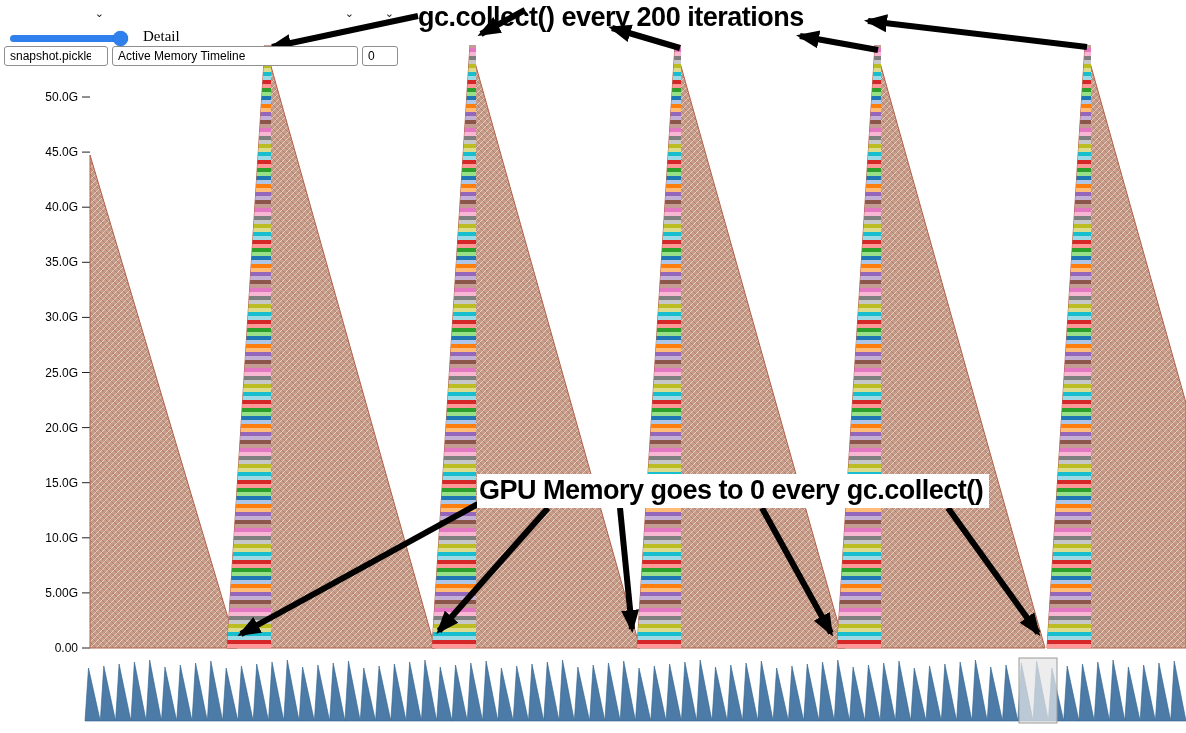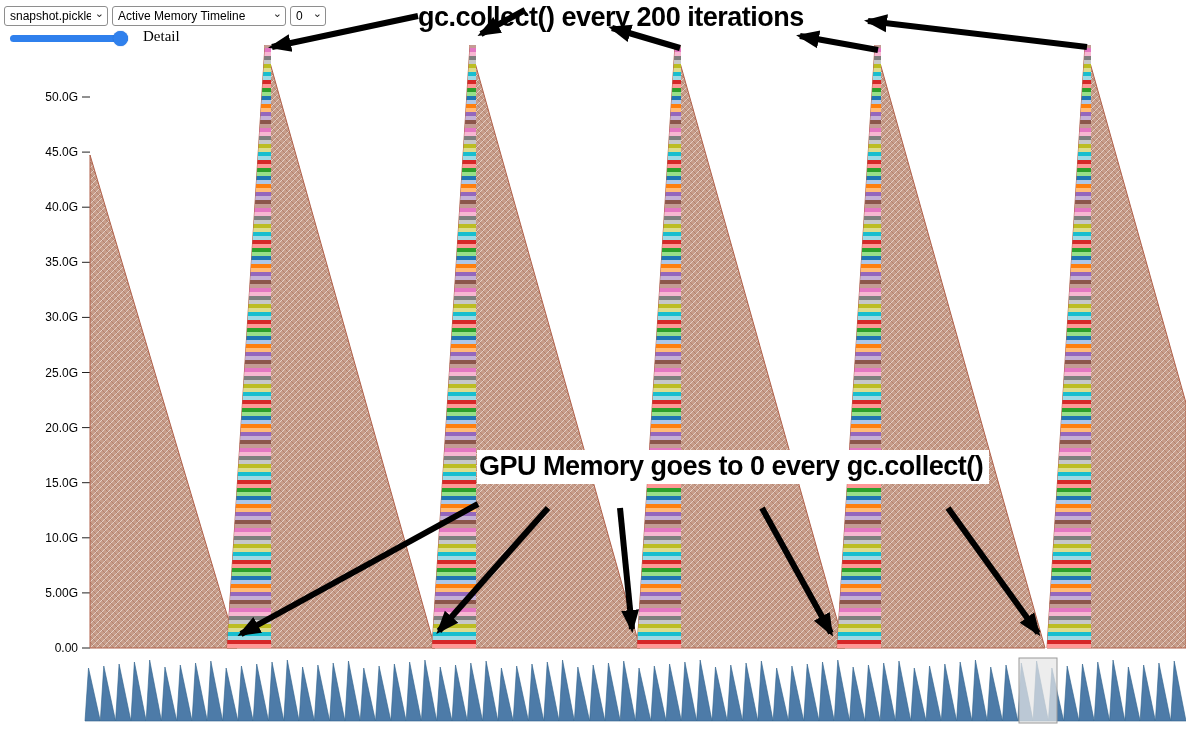"snapshot.pickle" .select-wrap select { margin-top: none -> 40px }
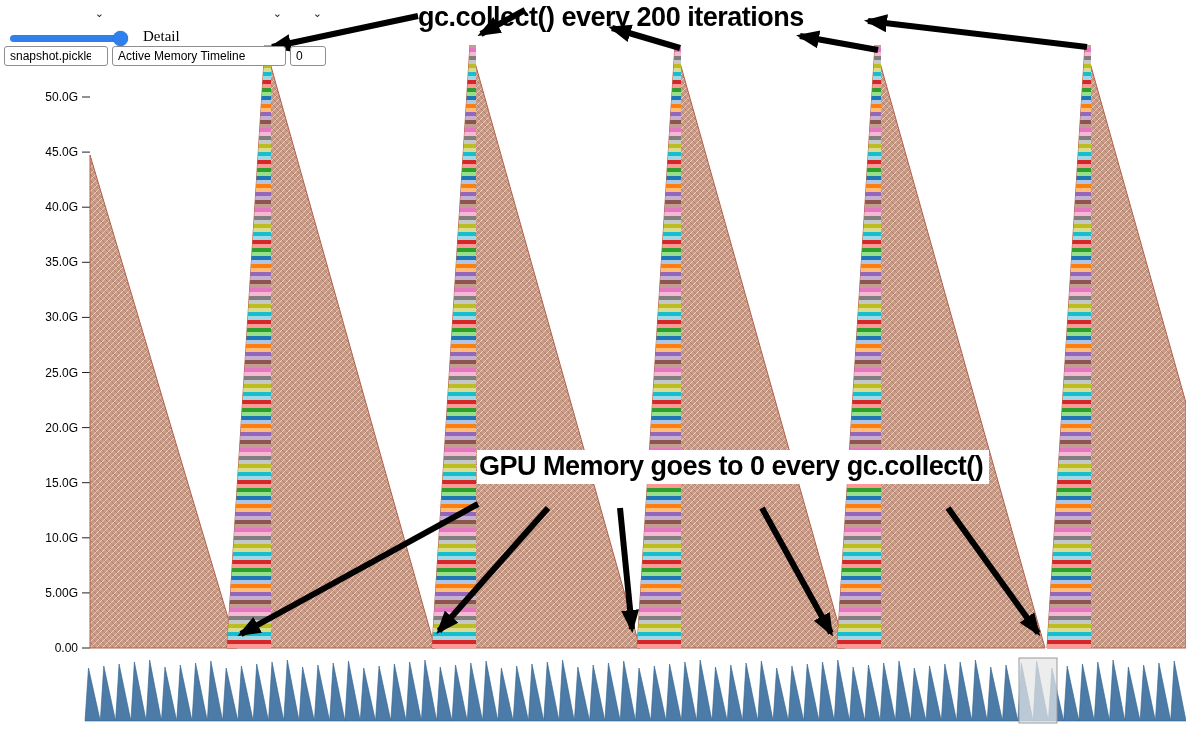"Active Memory Timeline" .w2 select { width: 174px -> 246px }
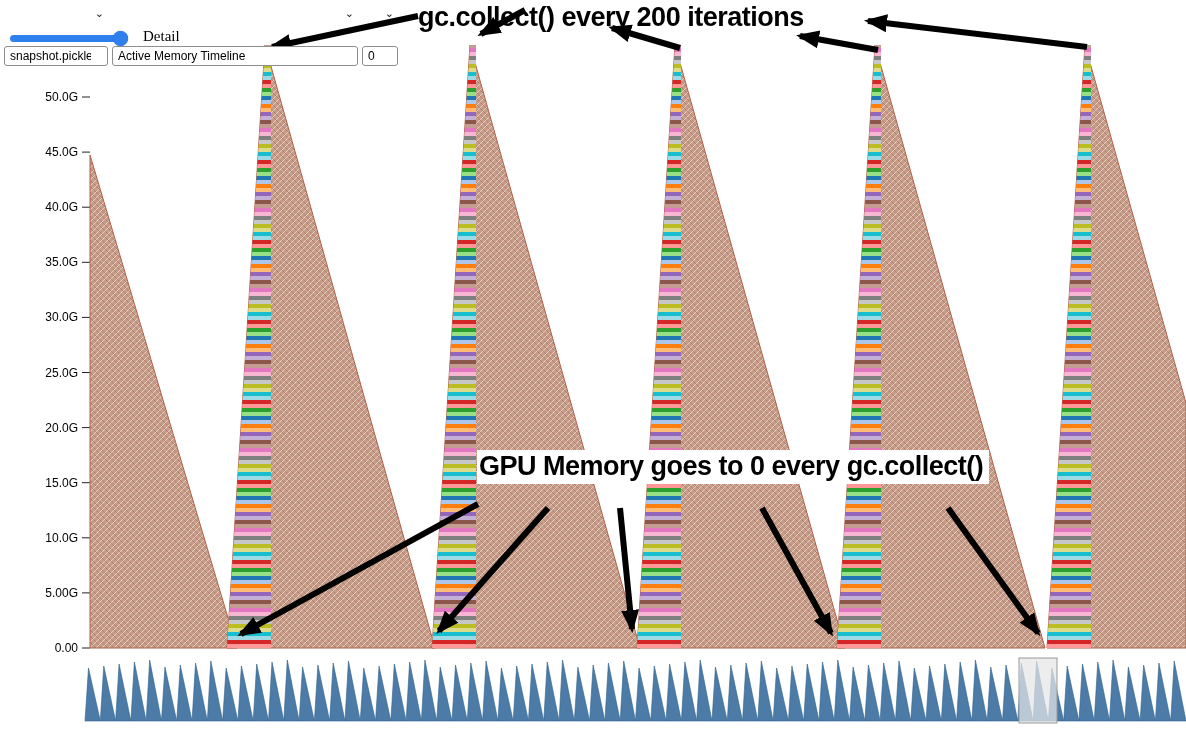"GPU Memory goes to 0" #anno-gpu { top: 450px -> 474px }
